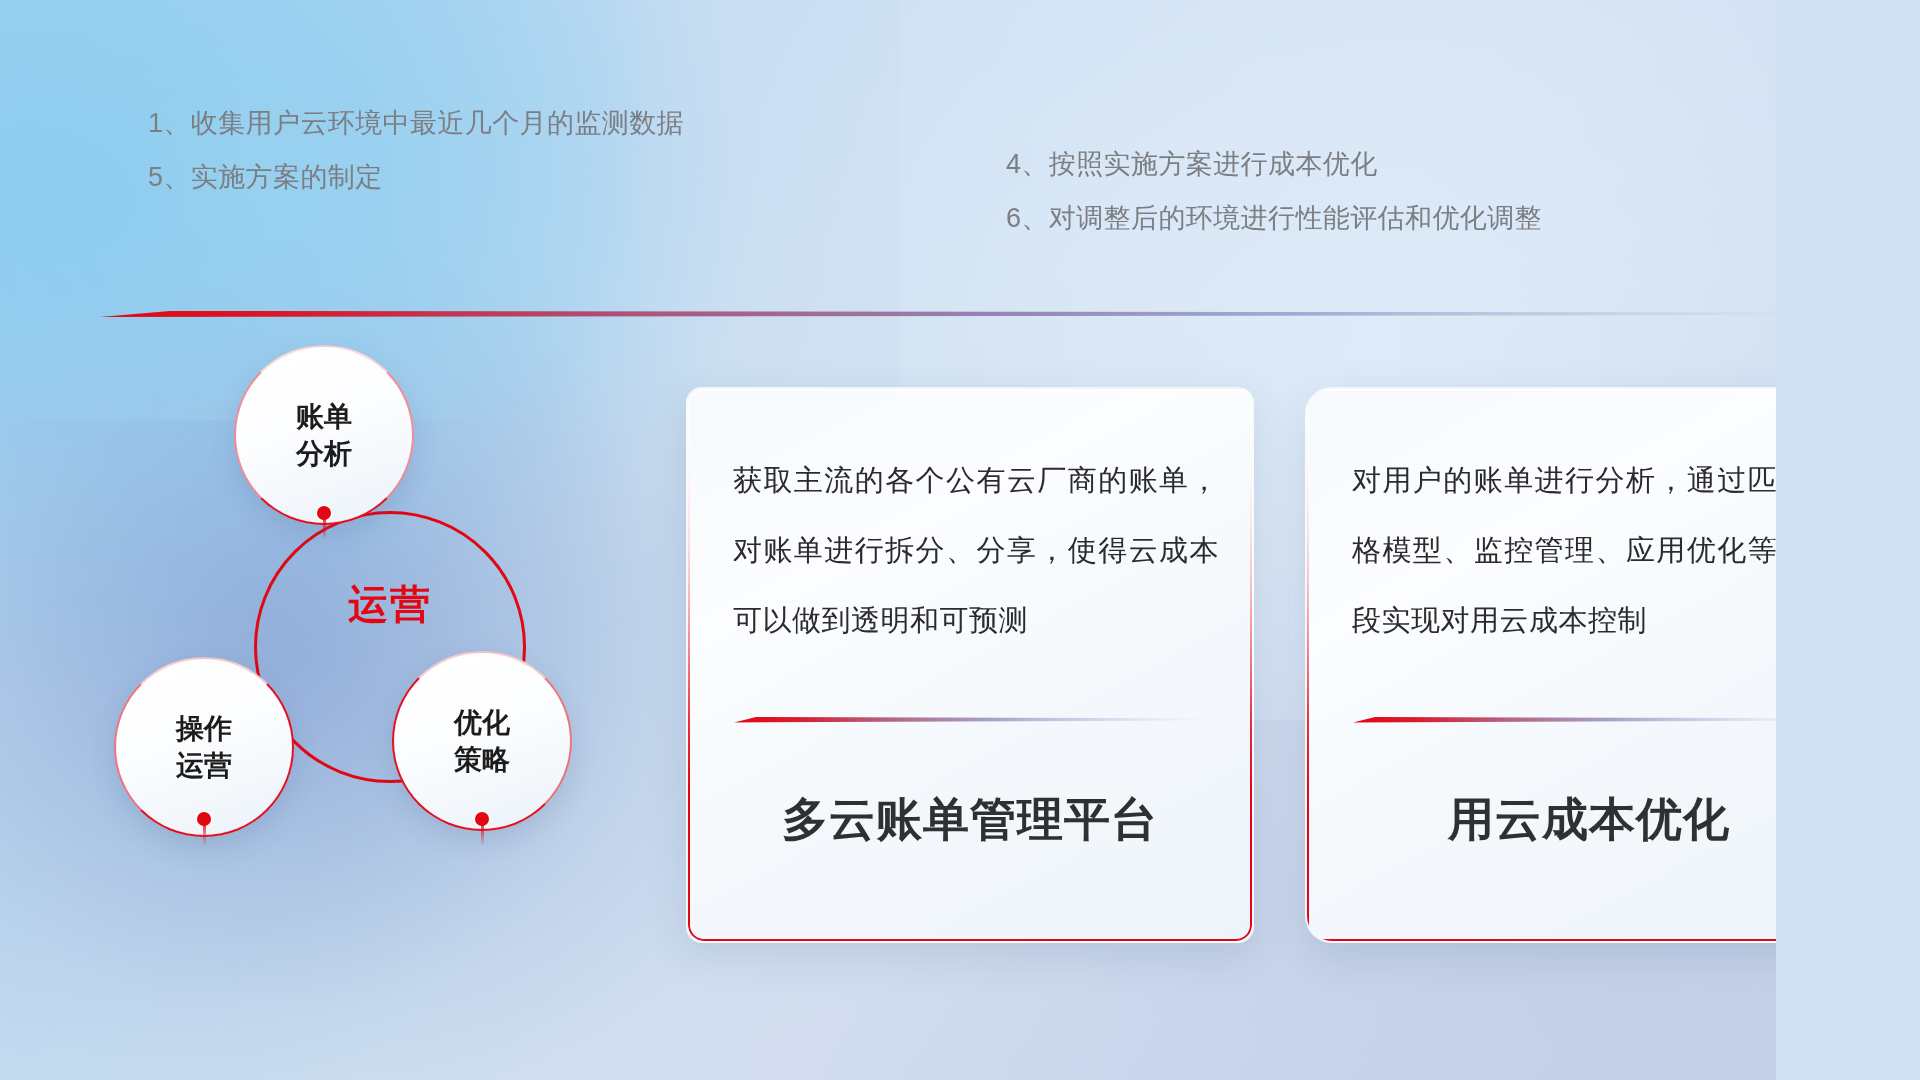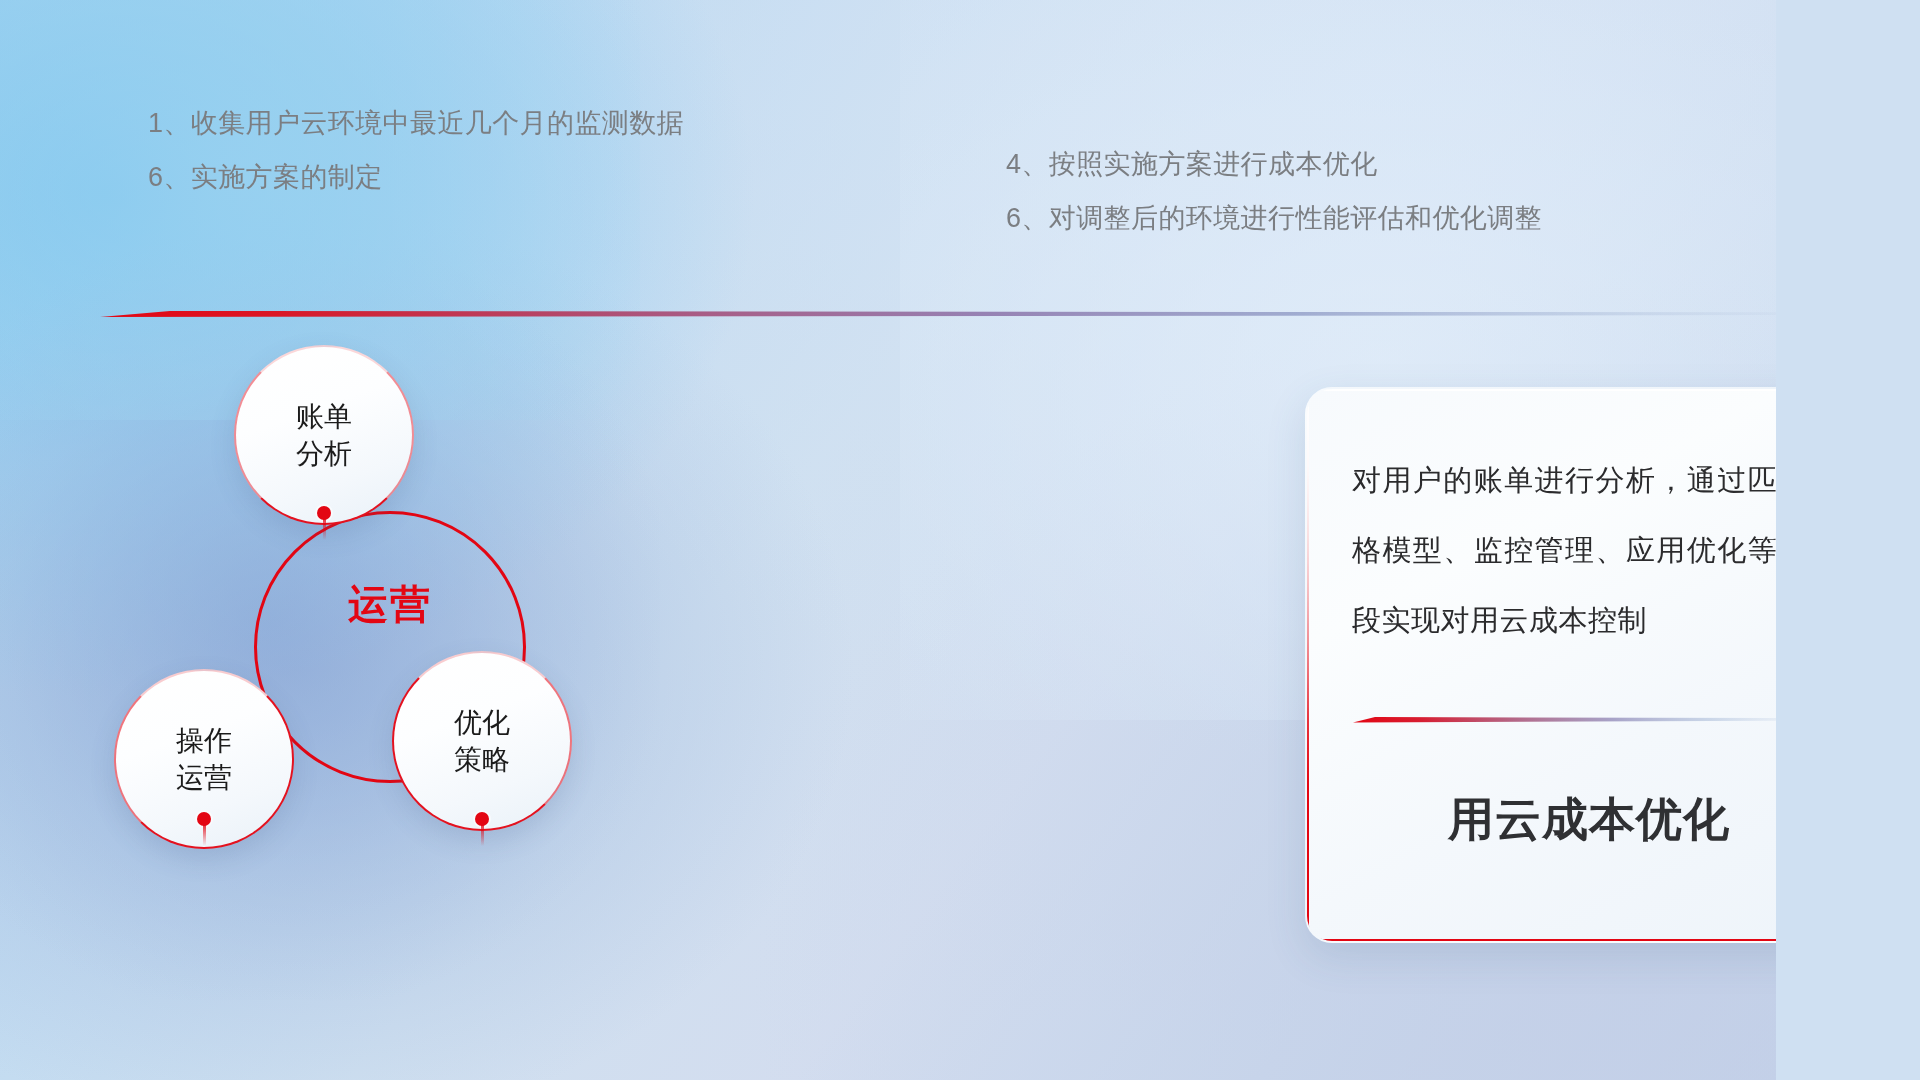"6、实施方案的制定" div.step-line { text: 6 -> 5 }
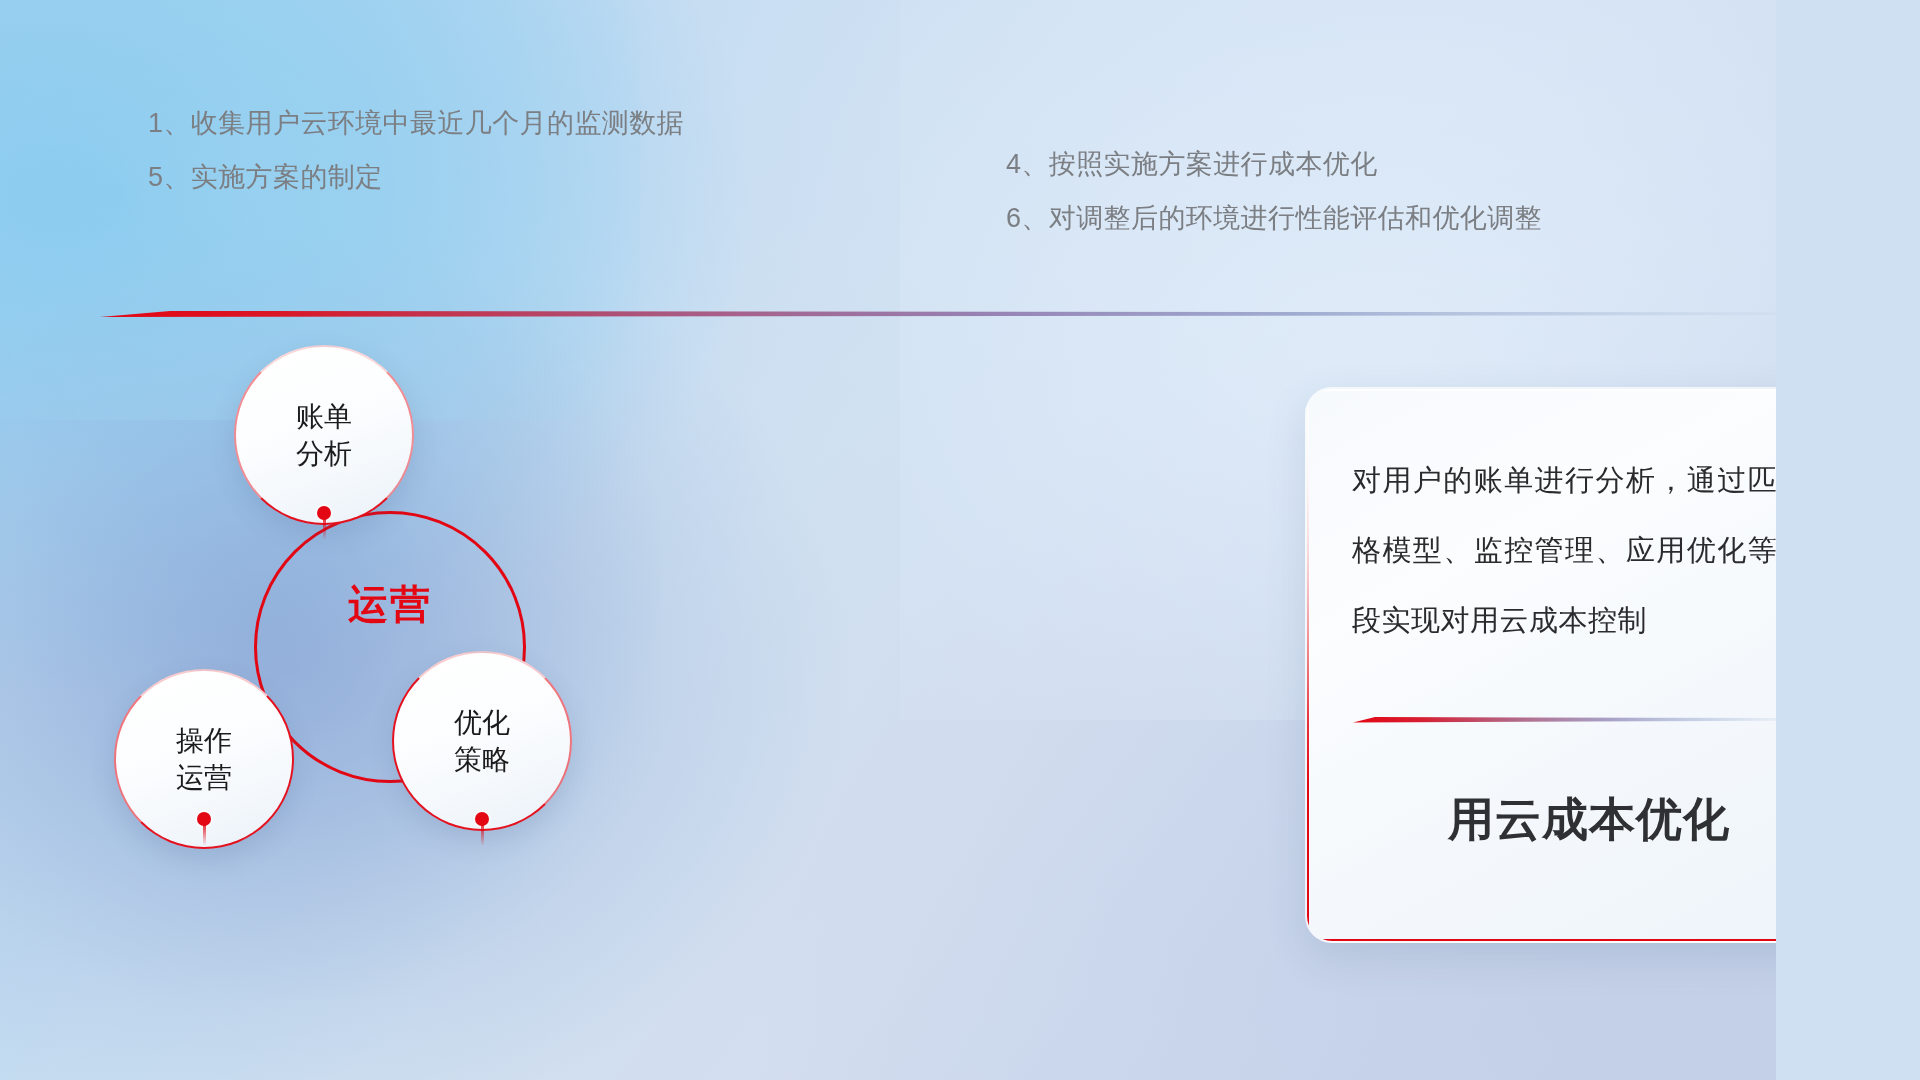"账单" .bubble { font-weight: 400 -> 700 }
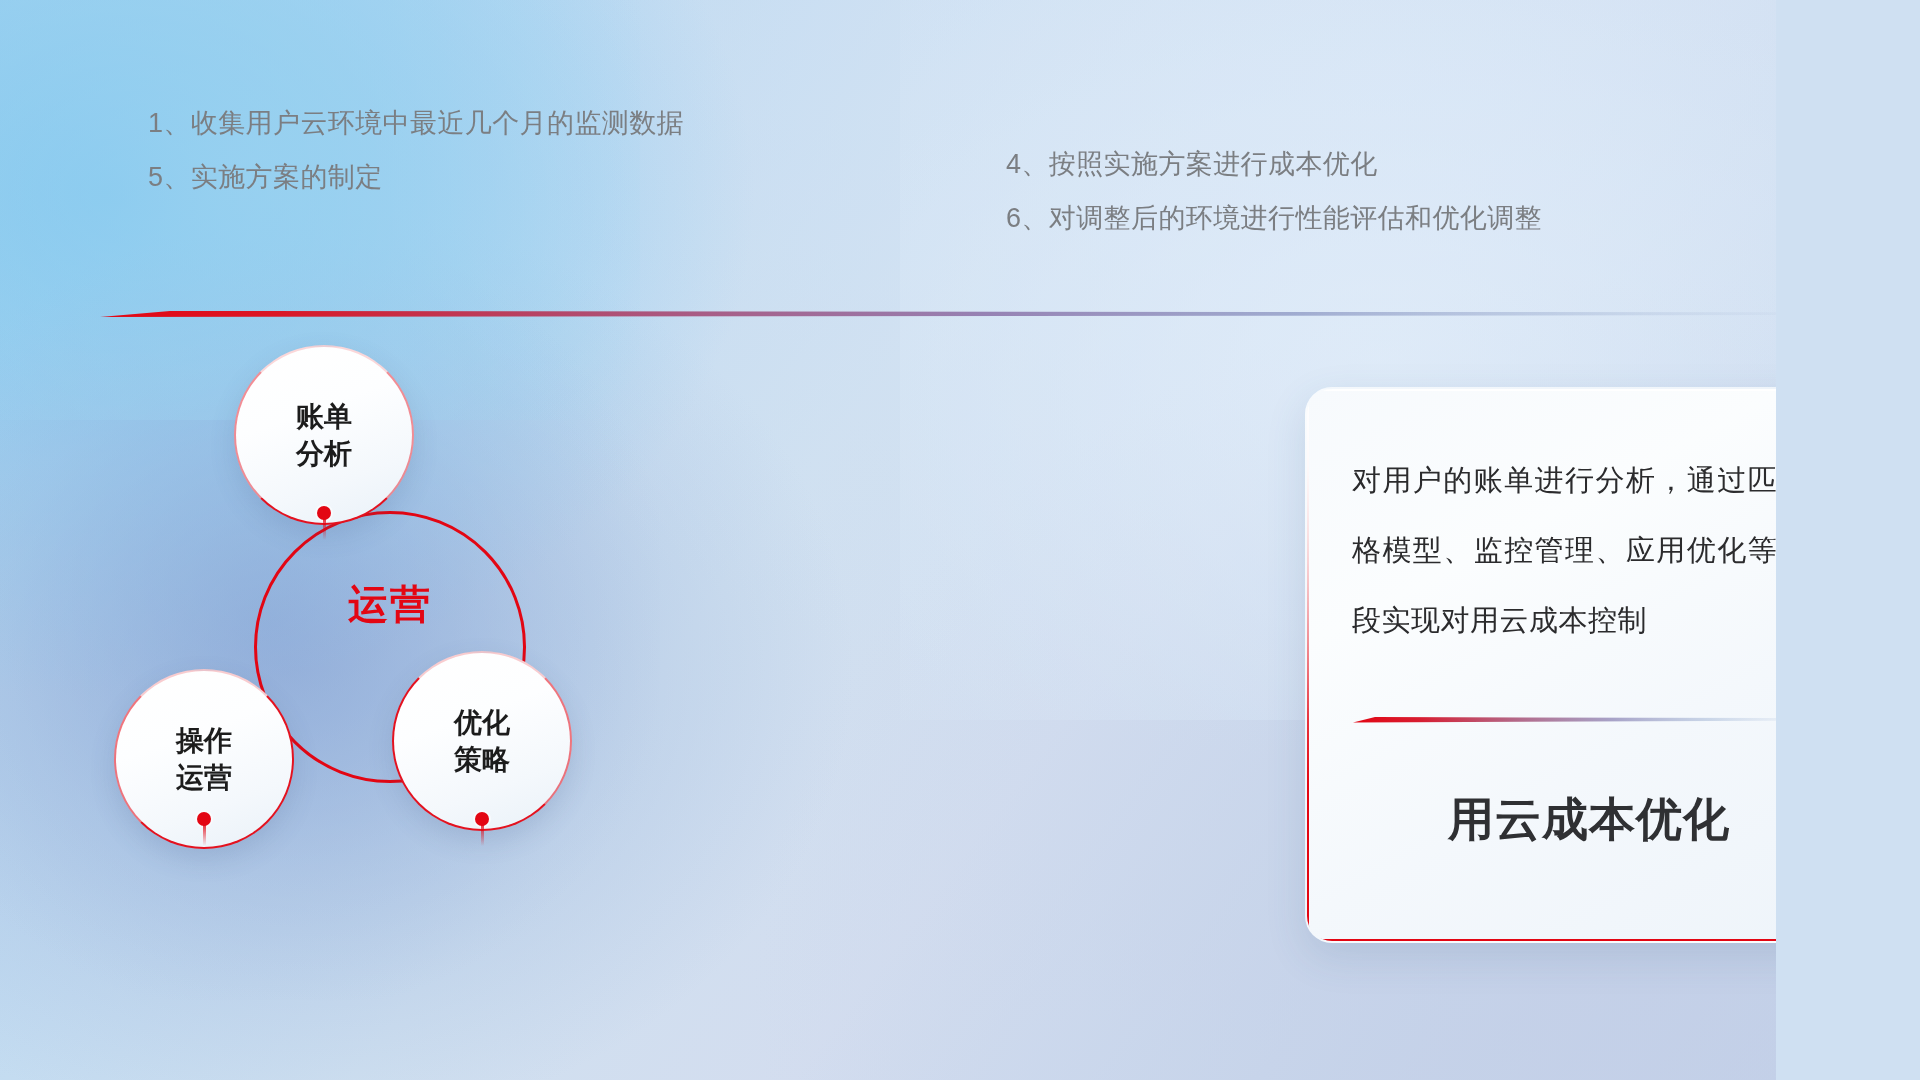"获取主流的各个公有云厂商的账单，对账单进行拆分、分享，使得云成本可以做到透明和可" div.card { html: none -> <div> <div></div> <div>获取主流的各个公有云厂商的账单，对账单进行拆分、分享，使得云成本可以做到透明和可预测</div> <svg> <defs> <linearGradient> <stop></stop> <stop></stop> <stop></stop> <stop></stop> <stop></stop> <stop></stop> </linearGradient> </defs> <path></path> </svg> <div>多云账单管理平台</div> </div> }
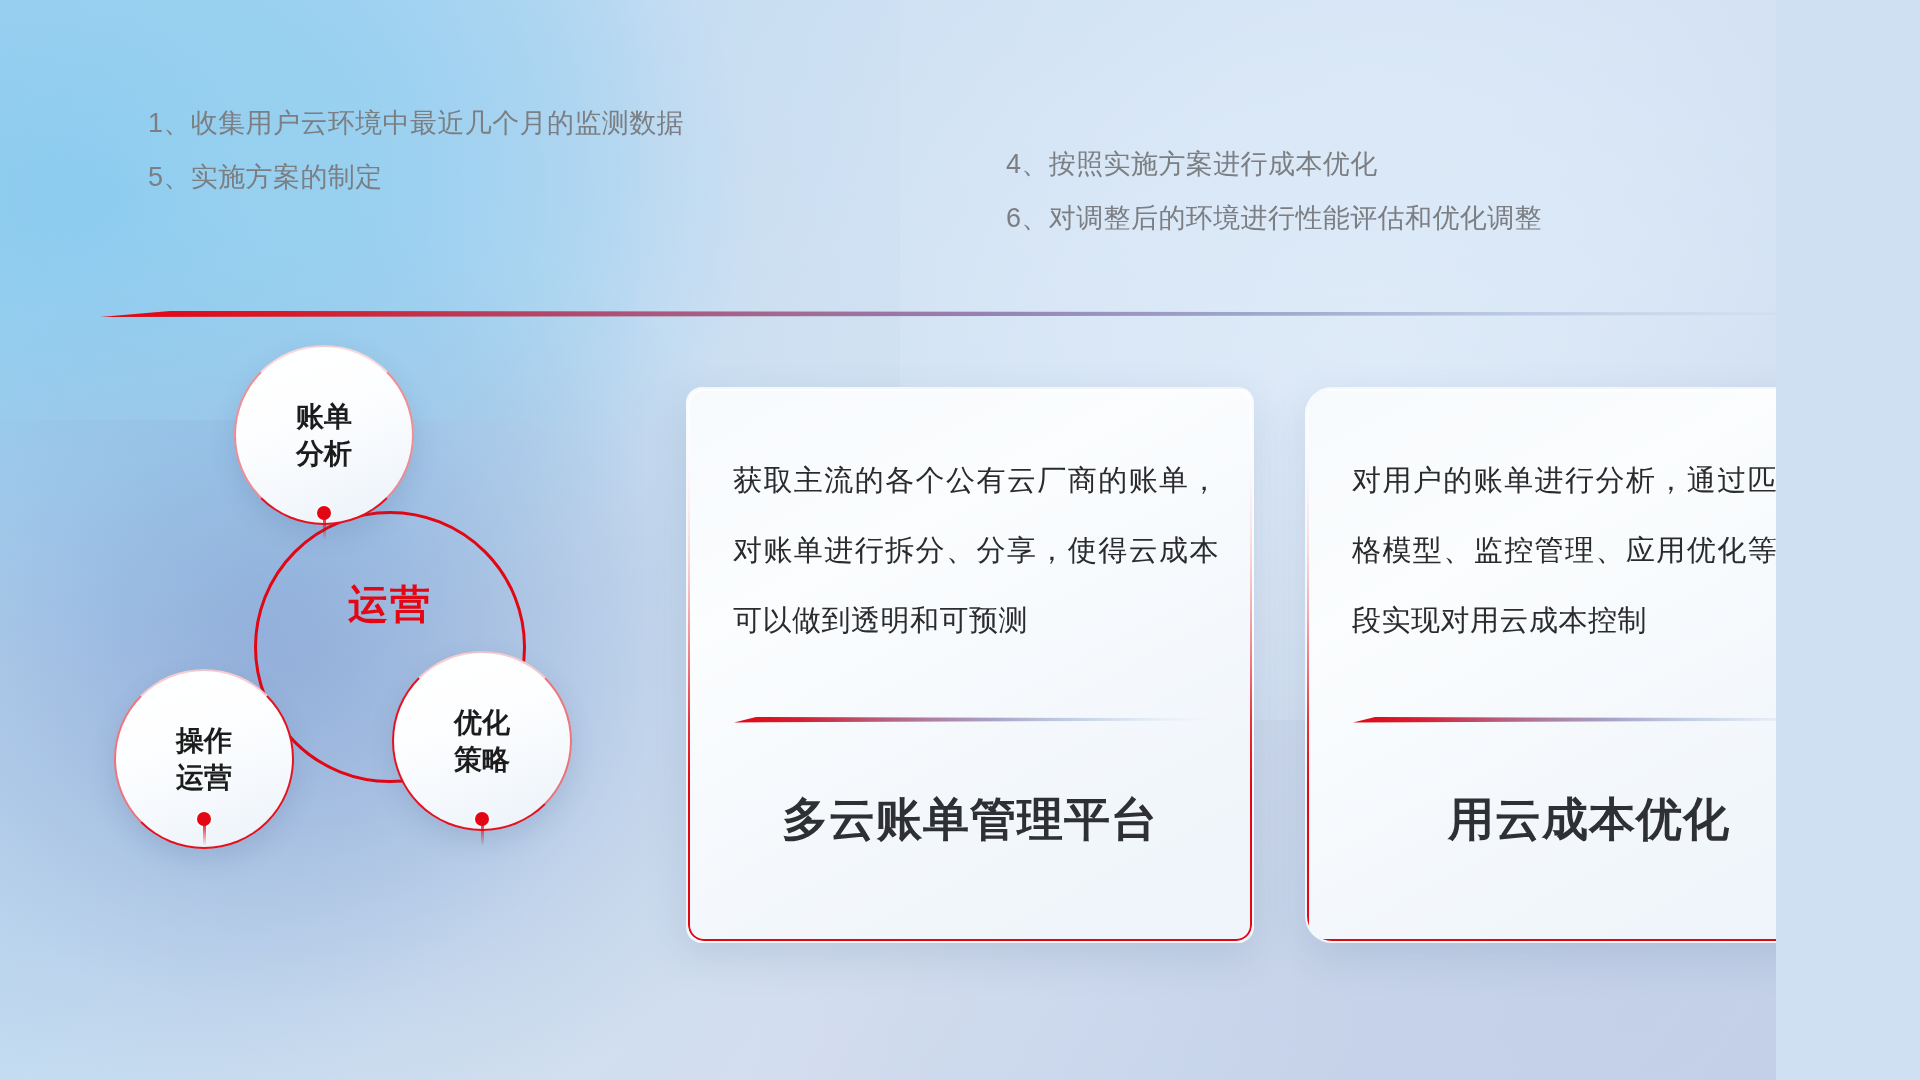"操作" .bubble-left { top: 324px -> 312px }
